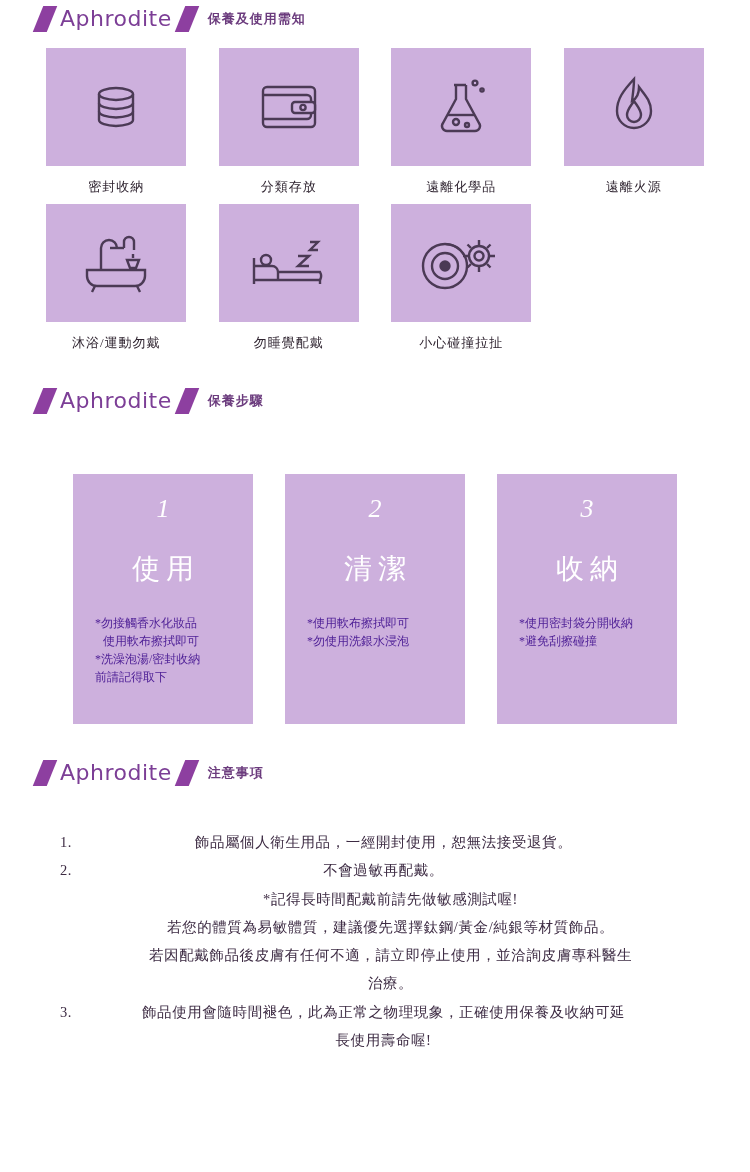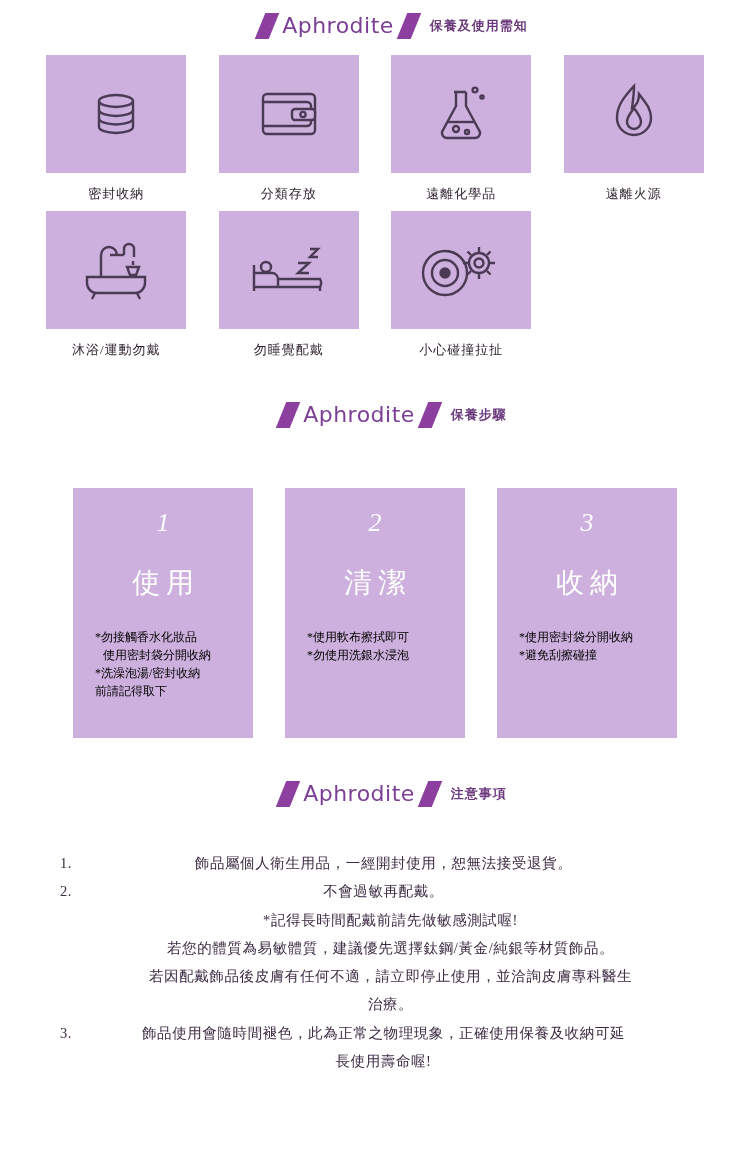"Aphrodite" .sec-head { justify-content: center -> none; margin: 13px 0 0 38px -> 6px 0 0 38px }
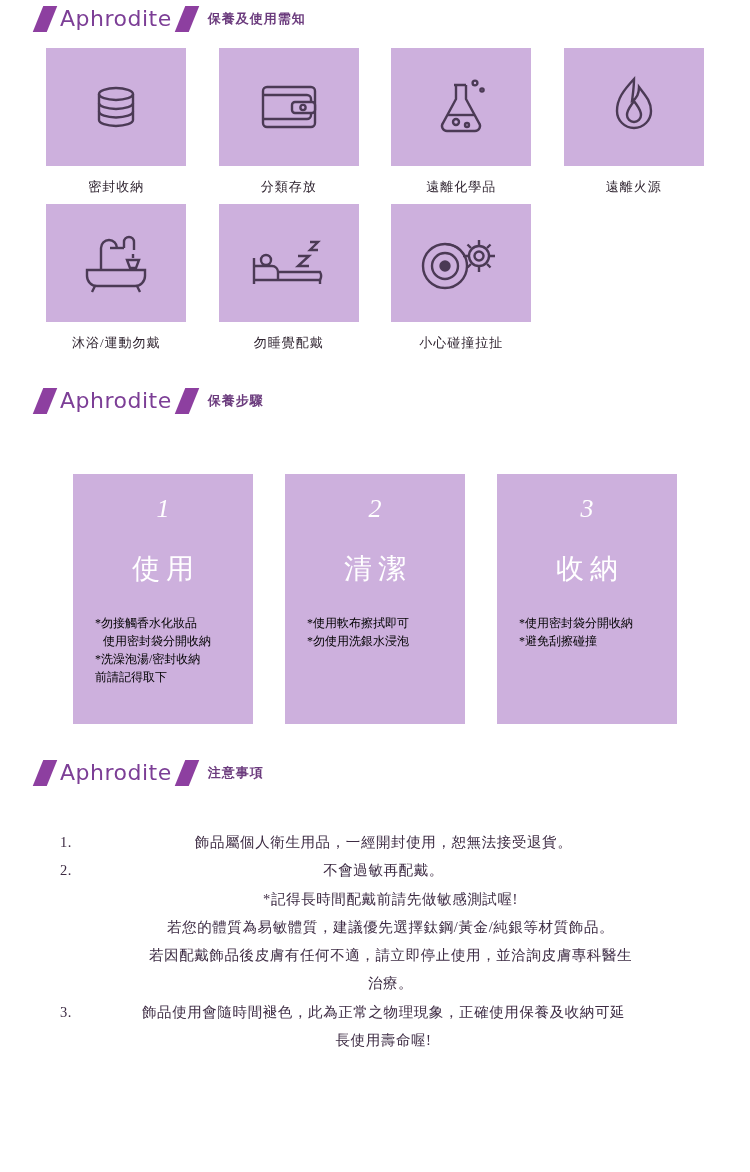"*勿接觸香水化妝品" .step-lines { color: #000000 -> #4c1d95 }
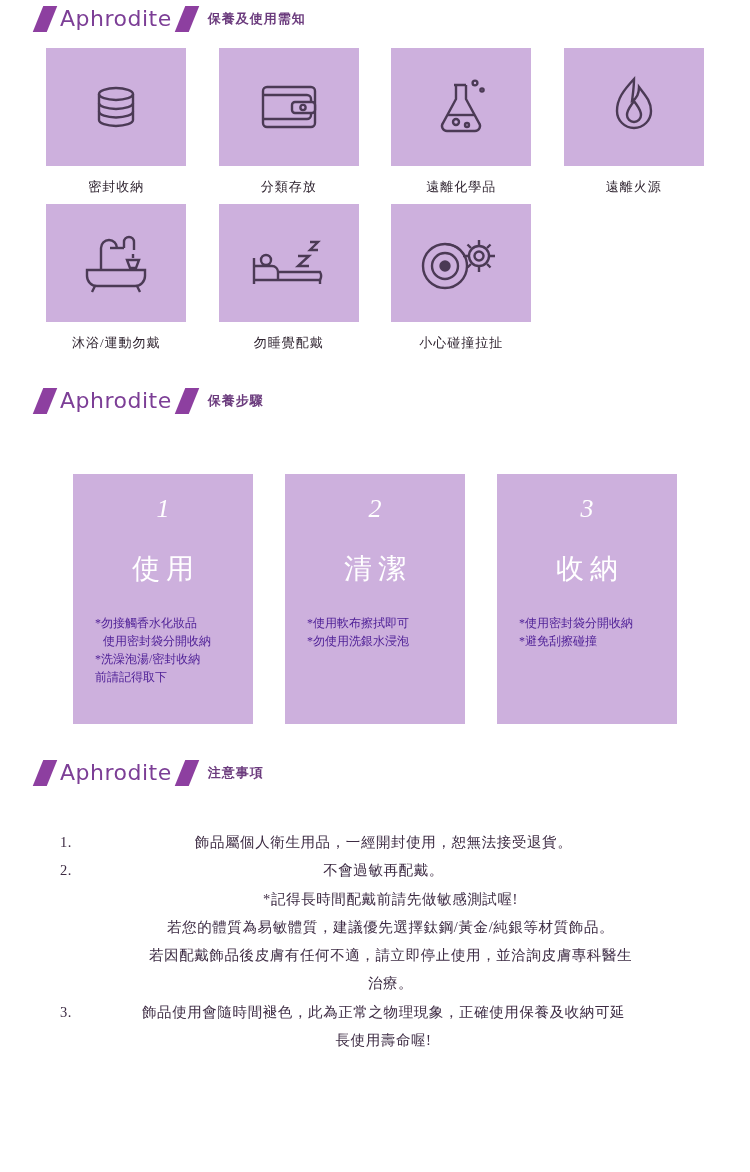"使用密封袋分開收納" div.ind { text: 密封袋分開收納 -> 軟布擦拭即可 }
